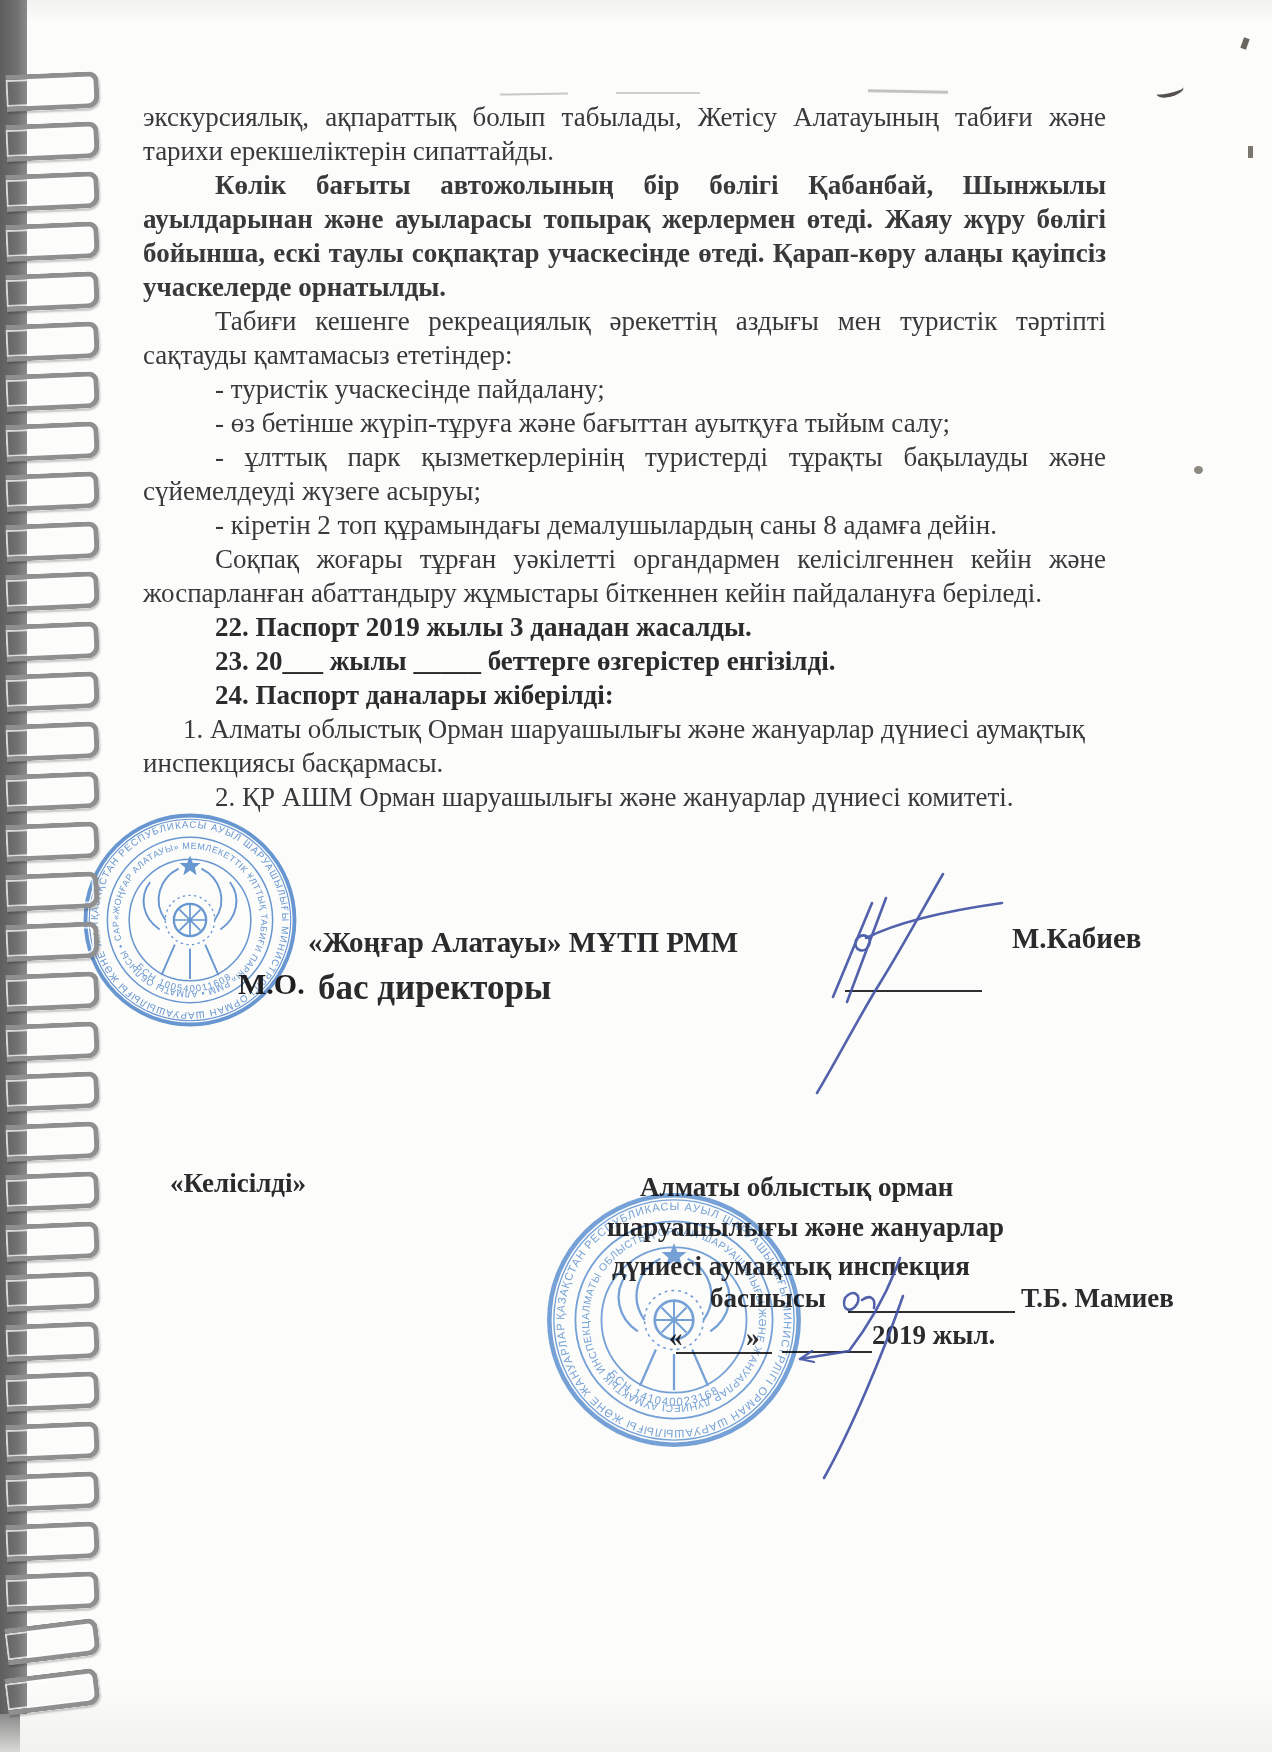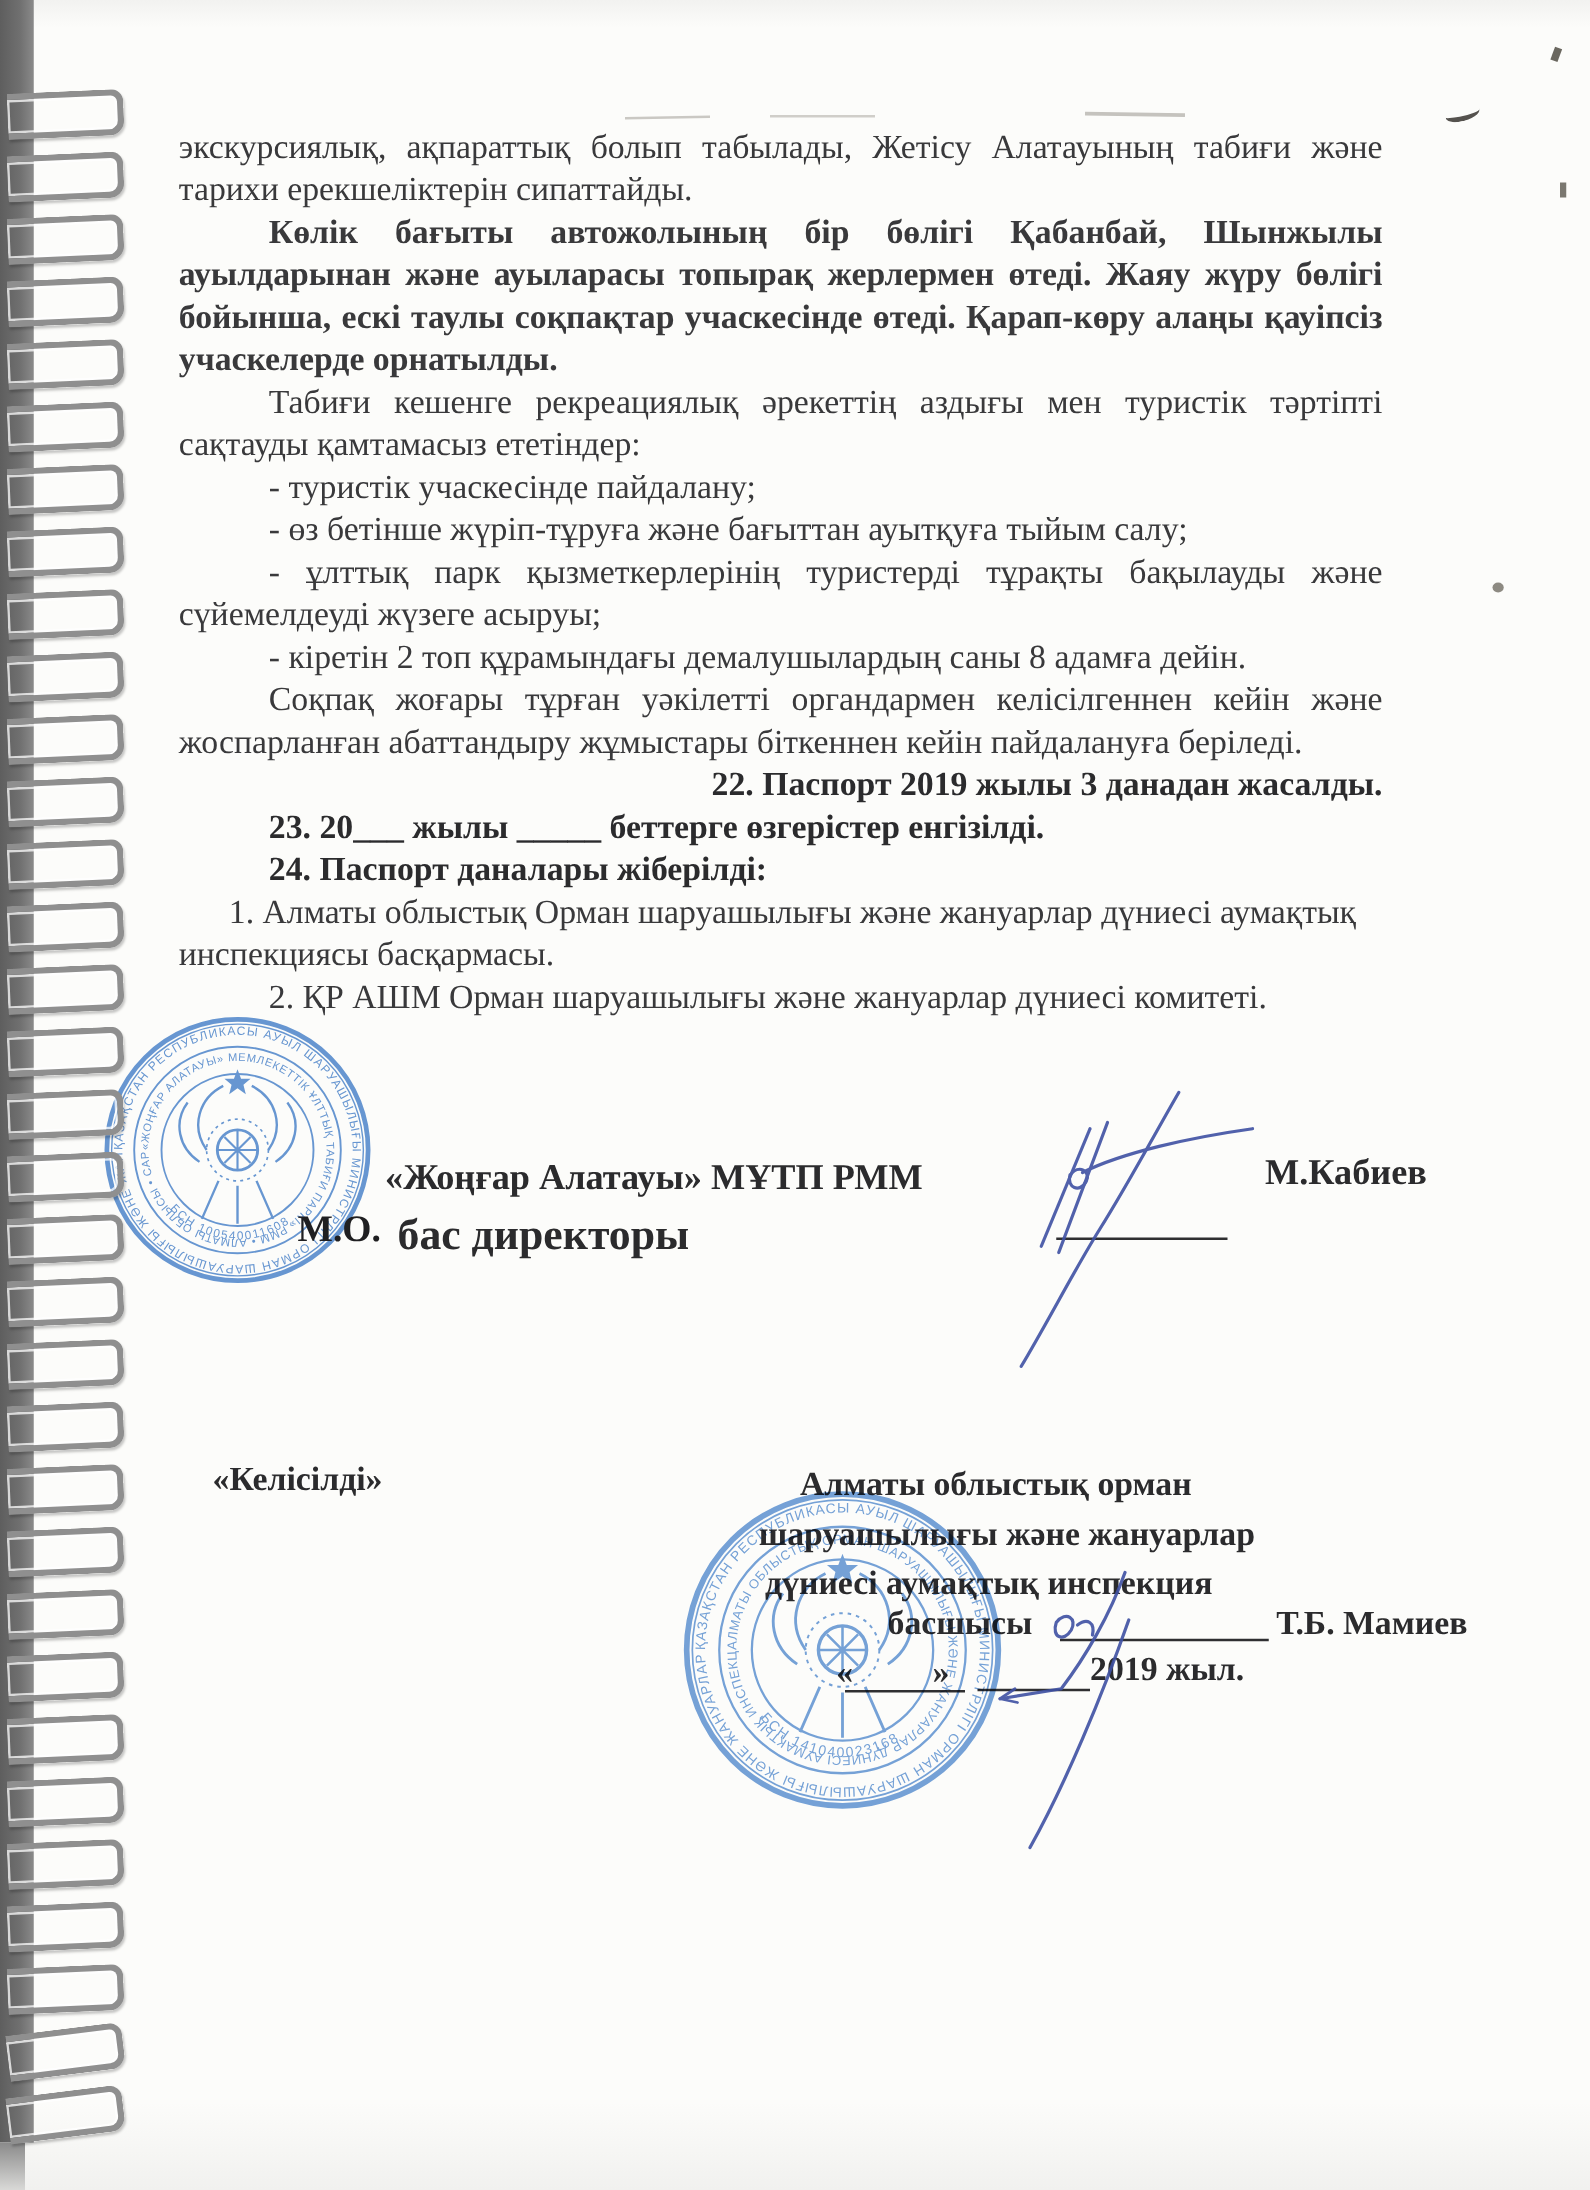"22. Паспорт 2019 жылы 3" p.bold { text-align: right -> none }
